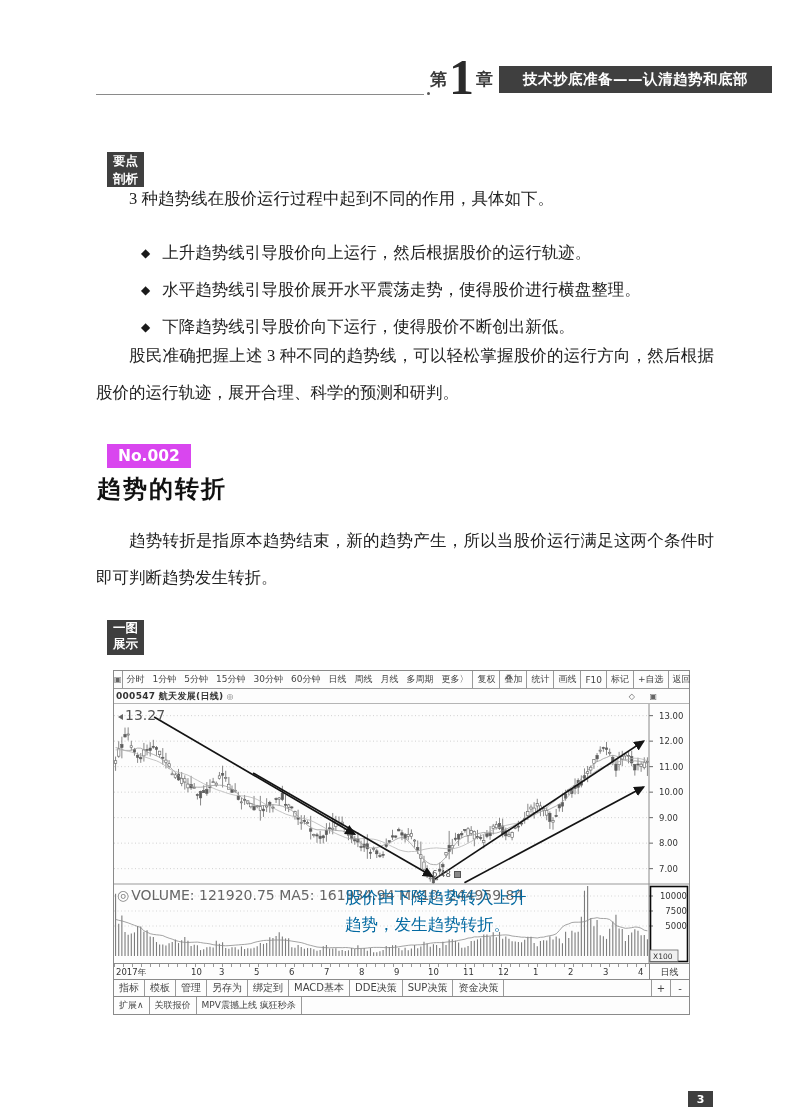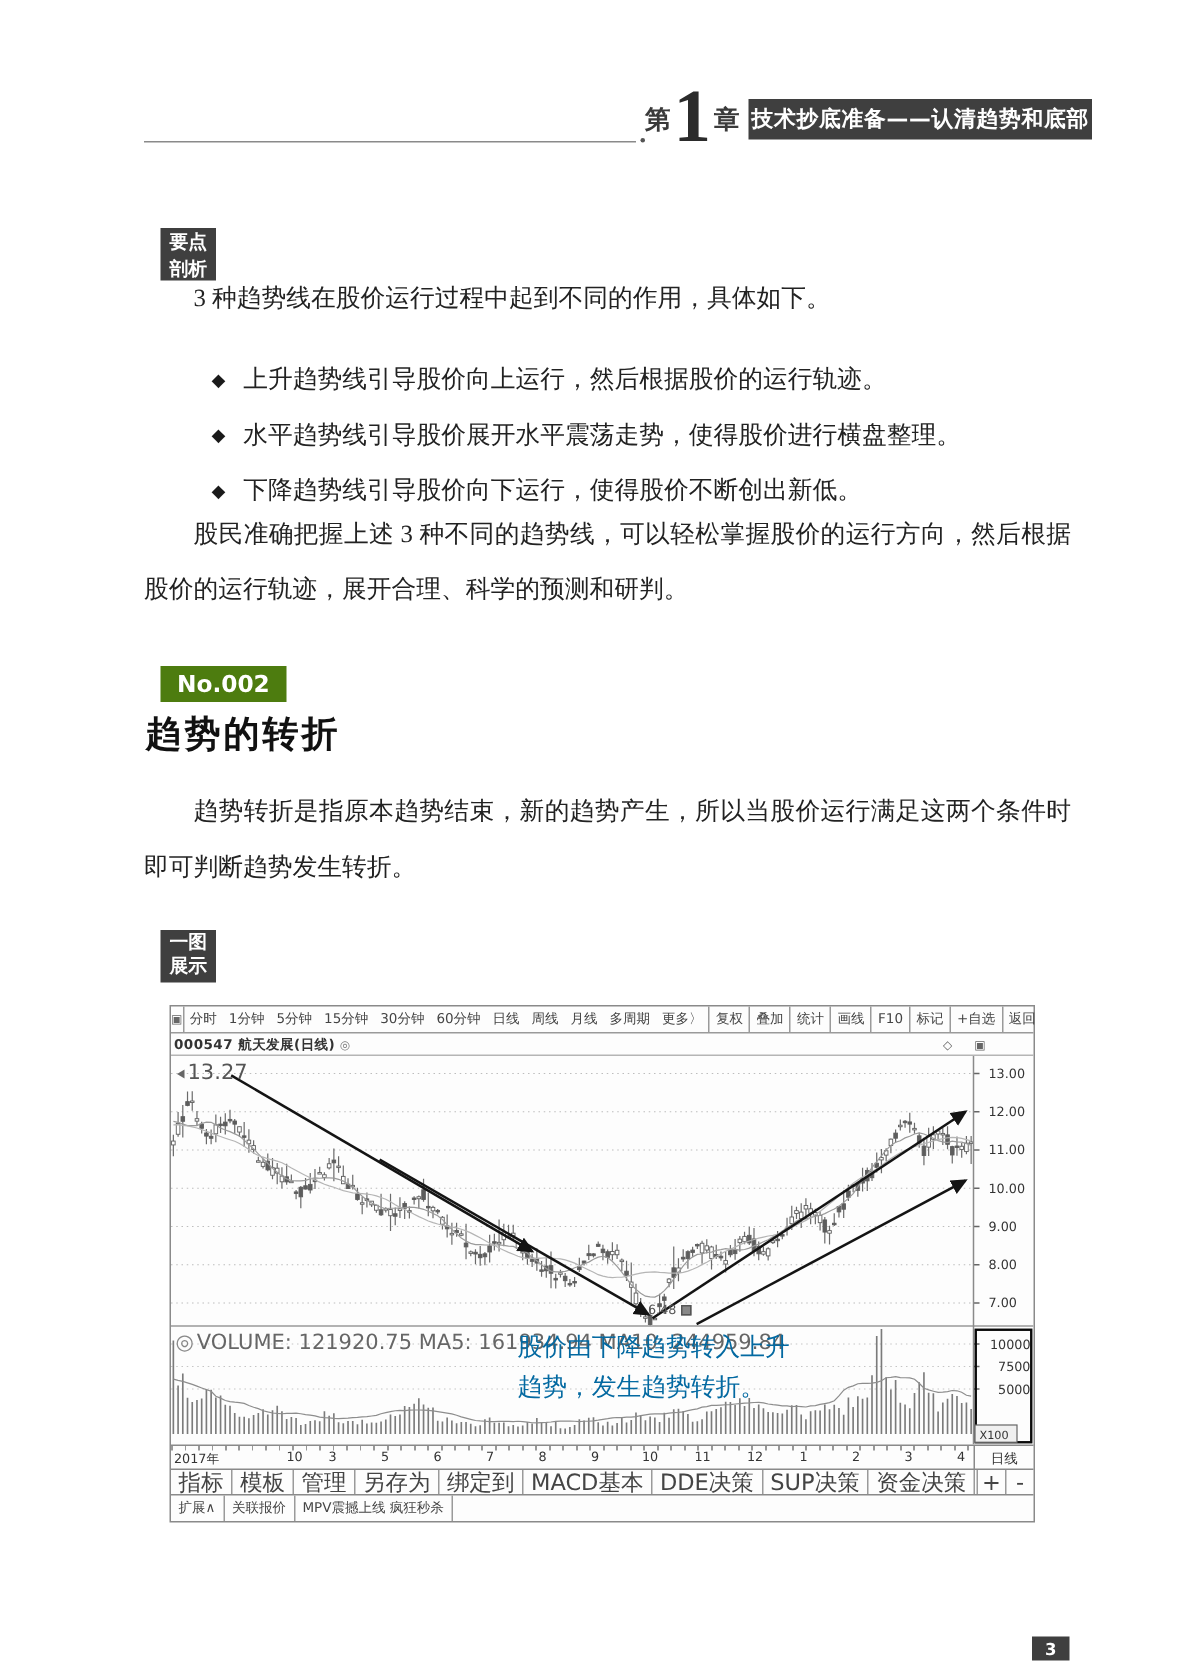"技术抄底准备——认清趋势和底部" .ch-badge { padding: 4px 2px -> 4px 24px }
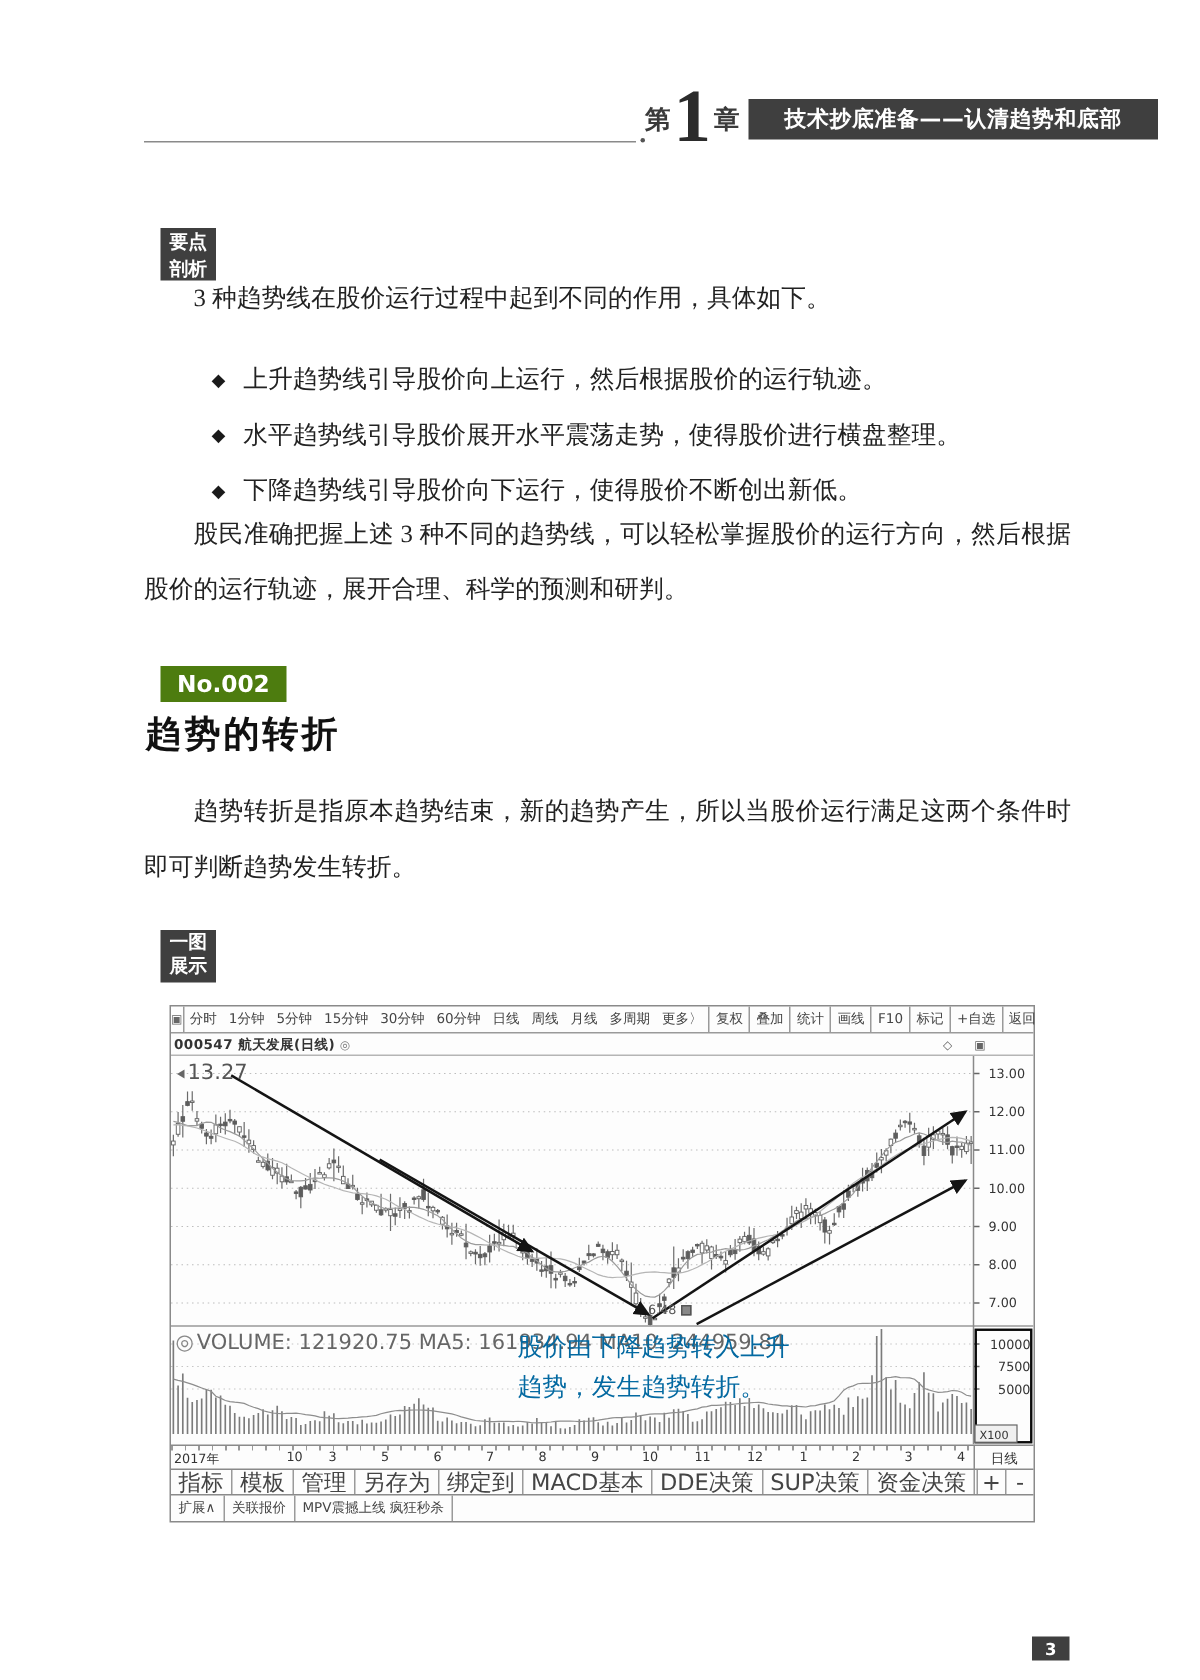"No.002" .no-badge { background: #4d7c0f -> #d946ef }
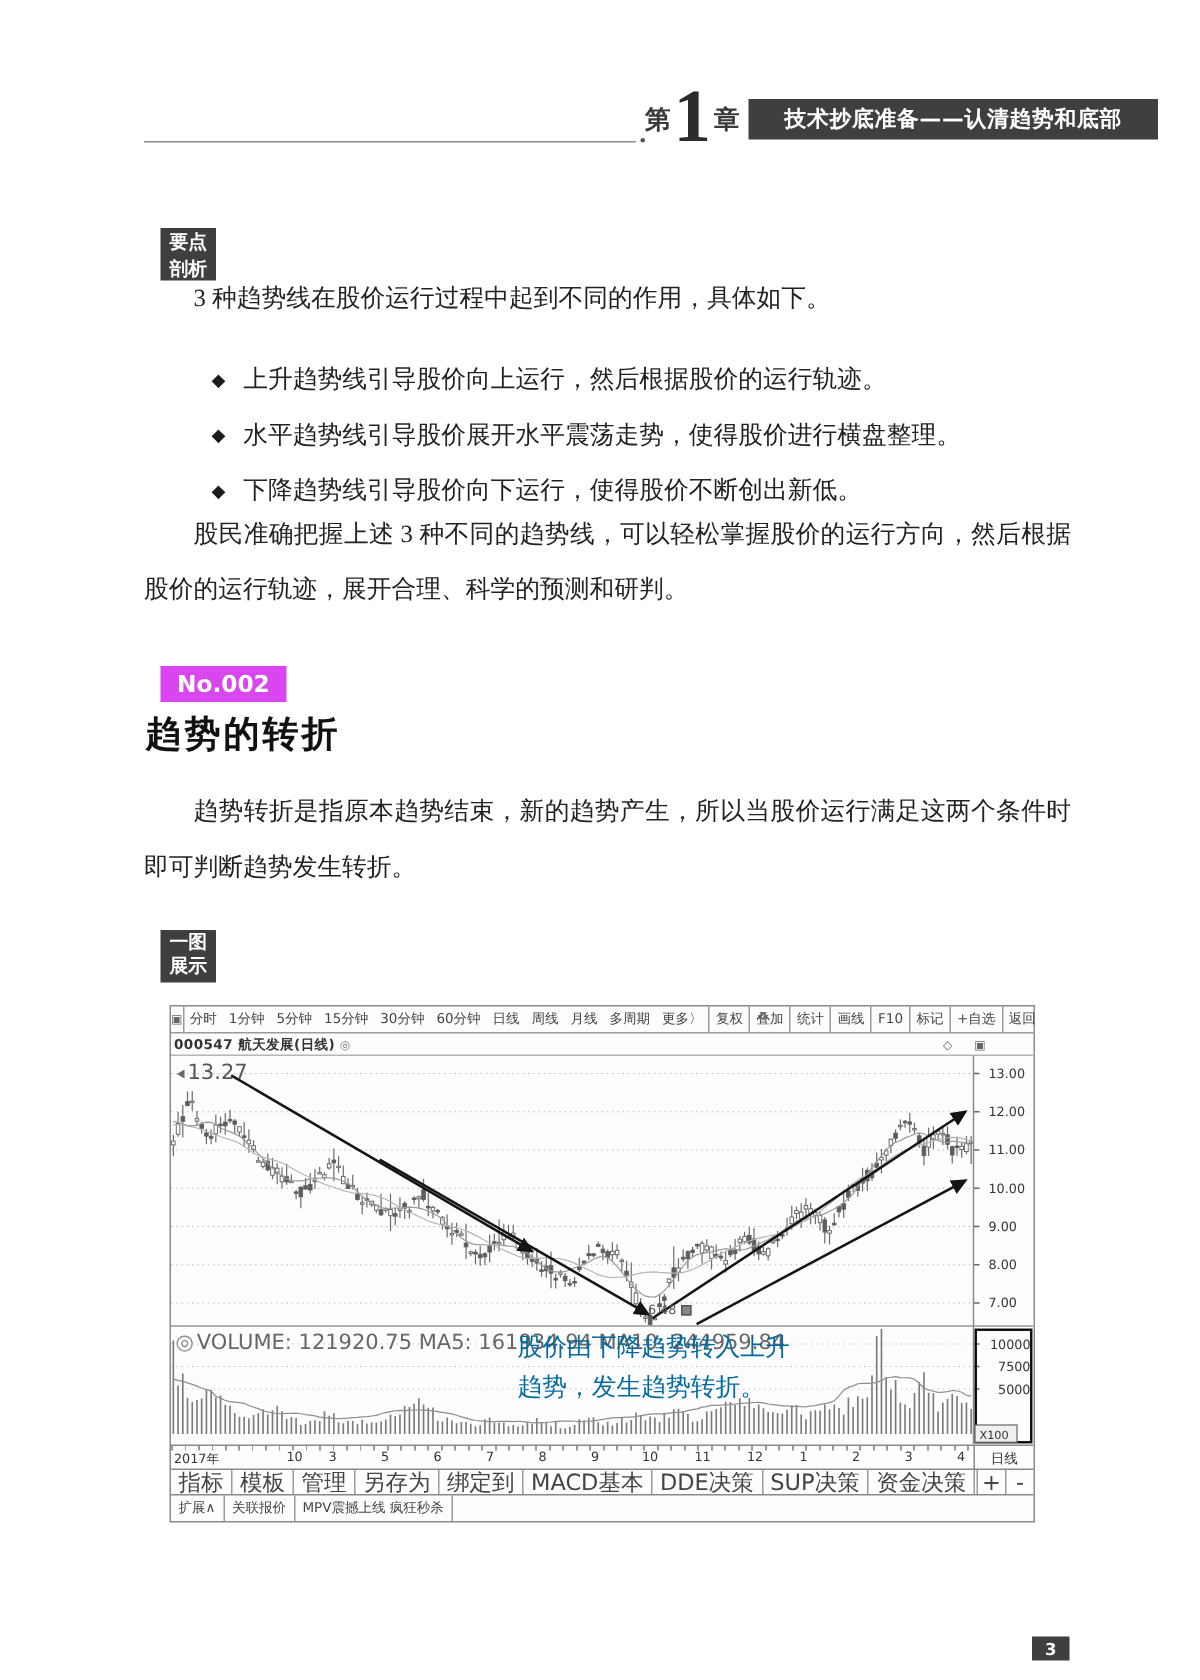"指标" .bt1 { font-size: 15px -> 10px }
